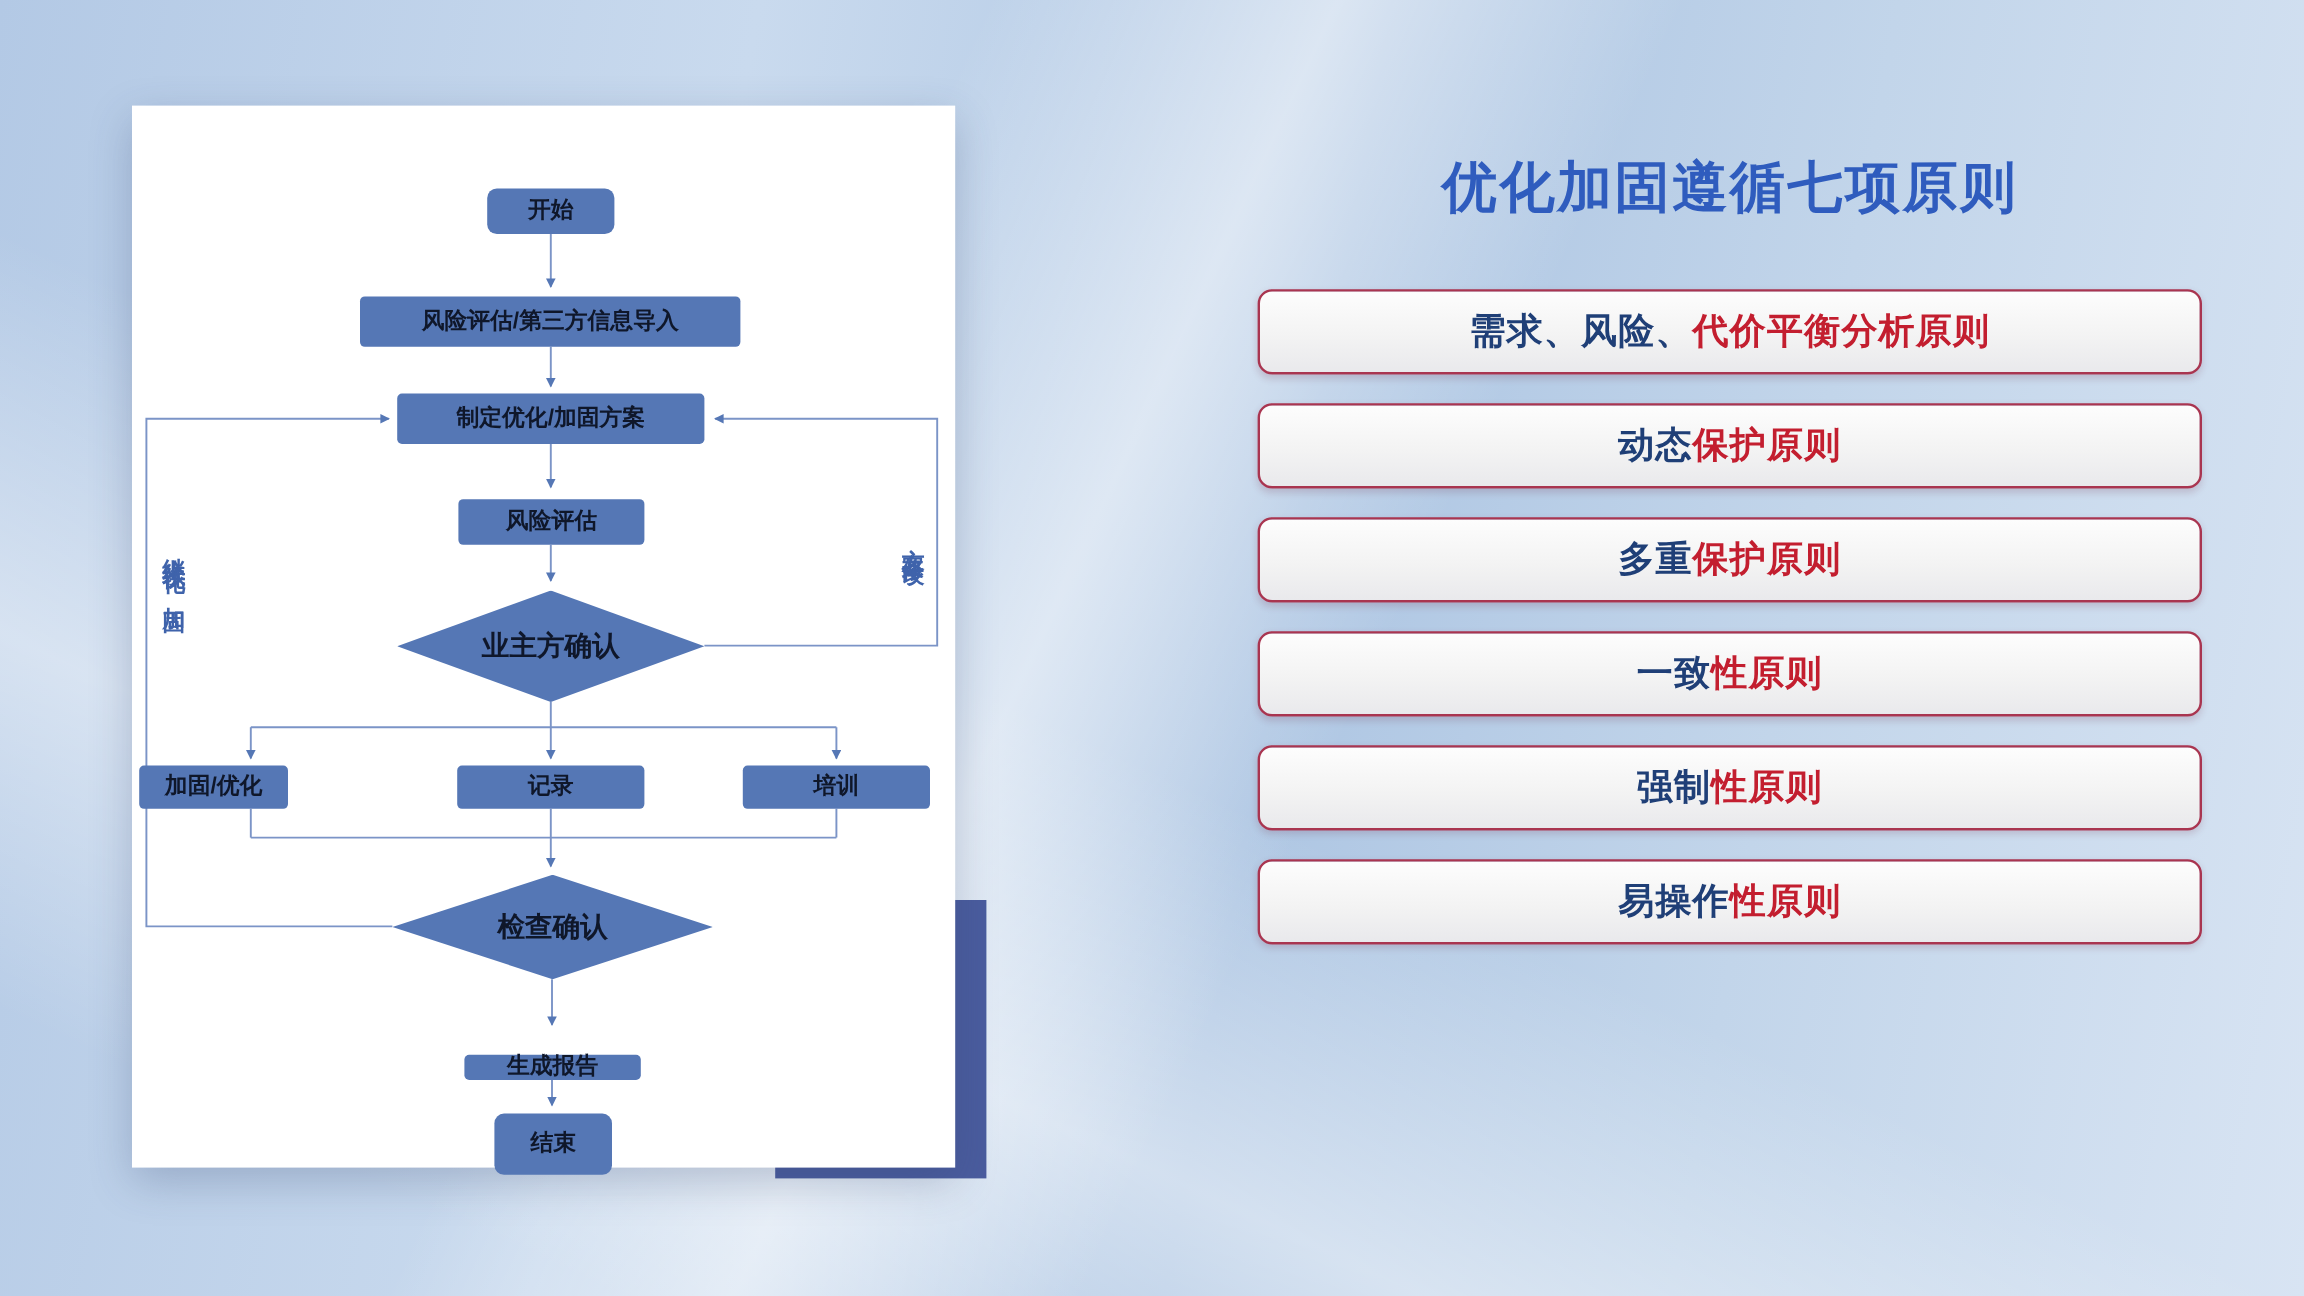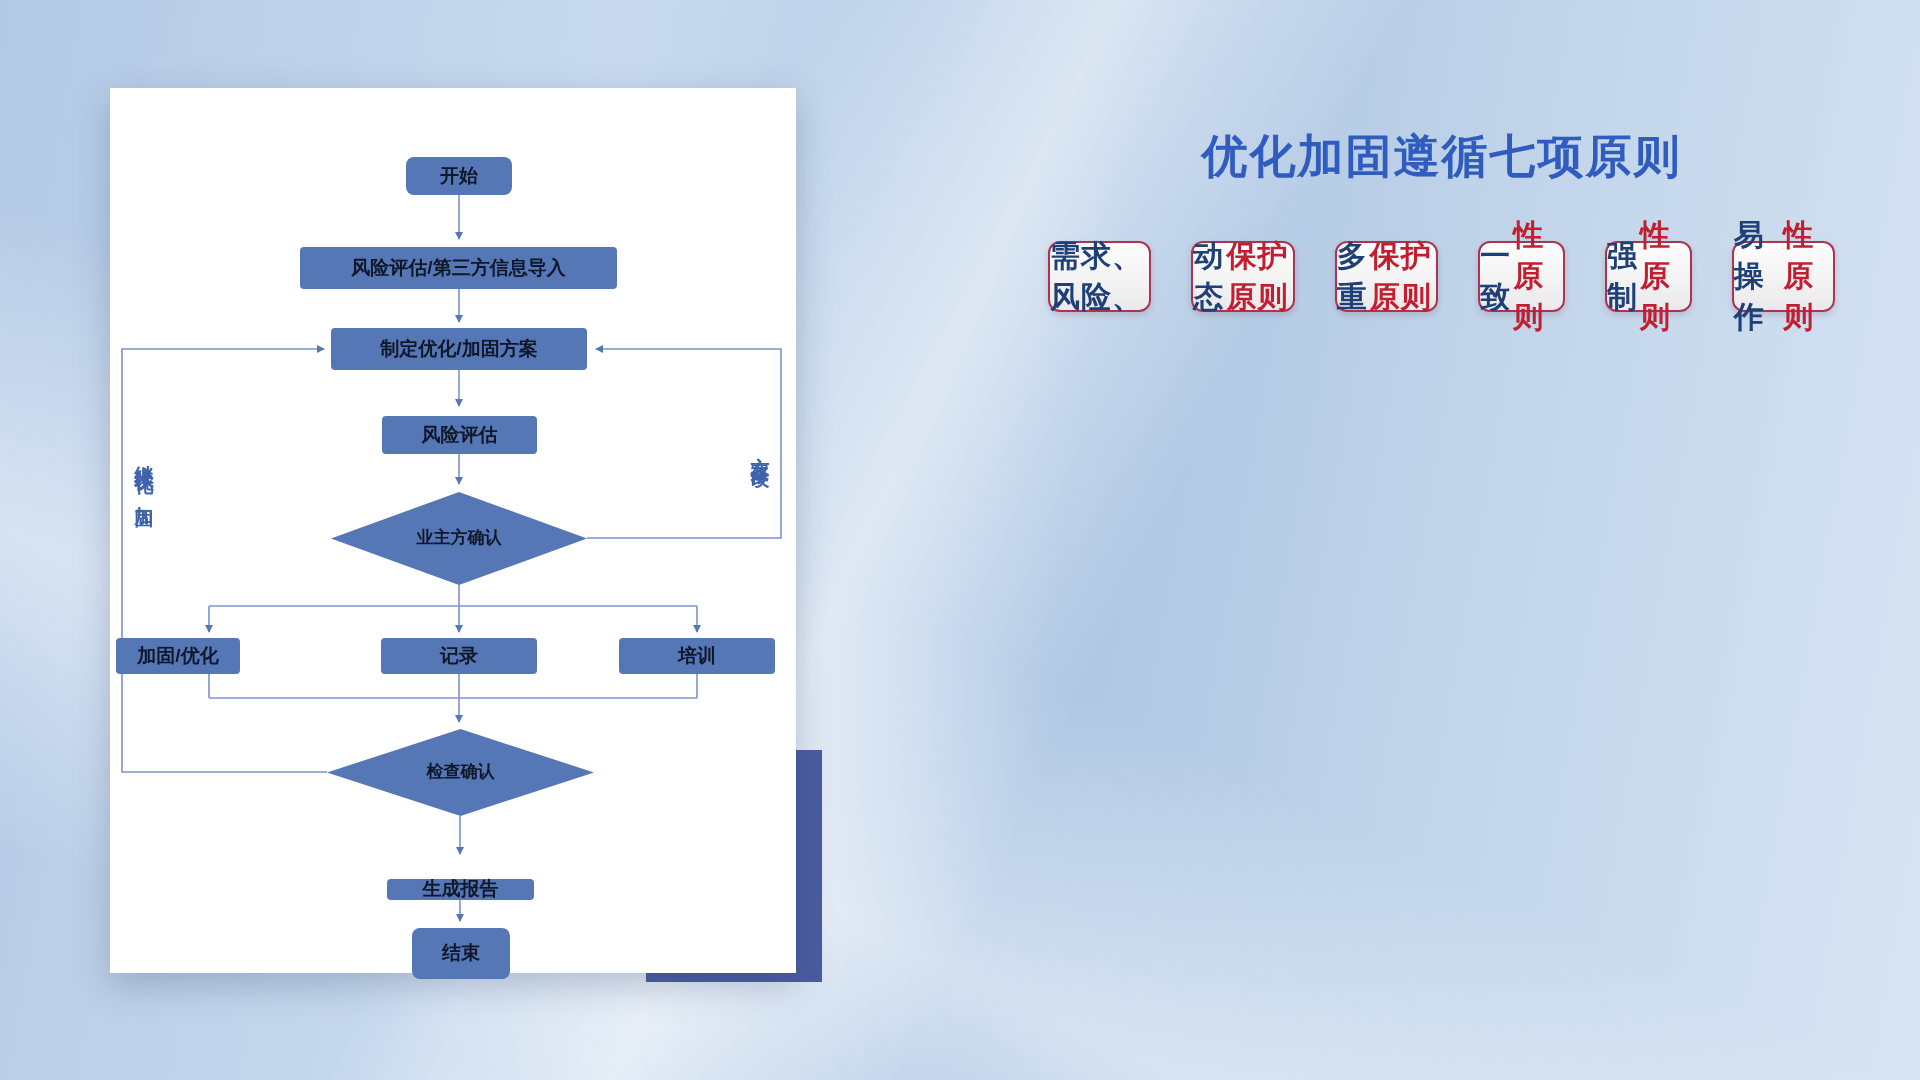"需求、风险、" .principles { flex-direction: row -> column; gap: 40px -> 24px }
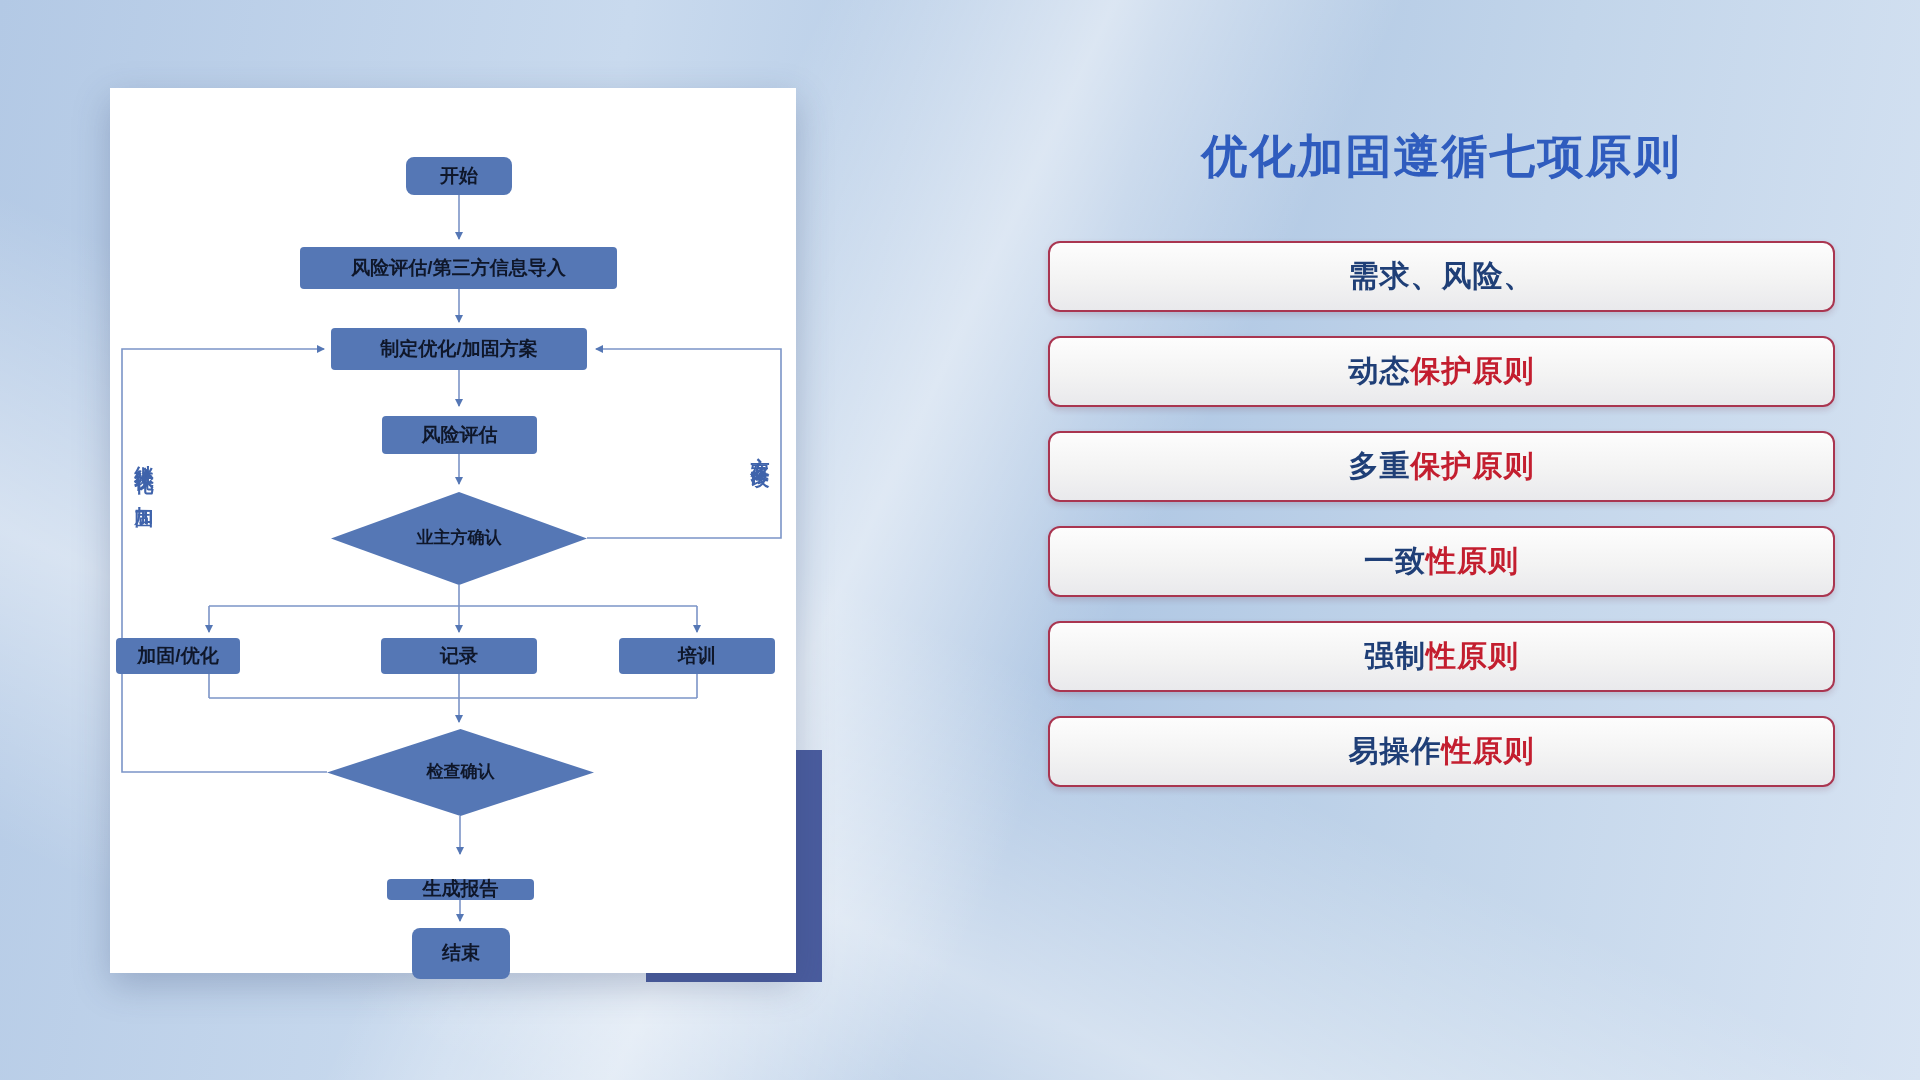"代价平衡分析原则" span.red { html: none -> <span>代价平衡分析原则</span> }
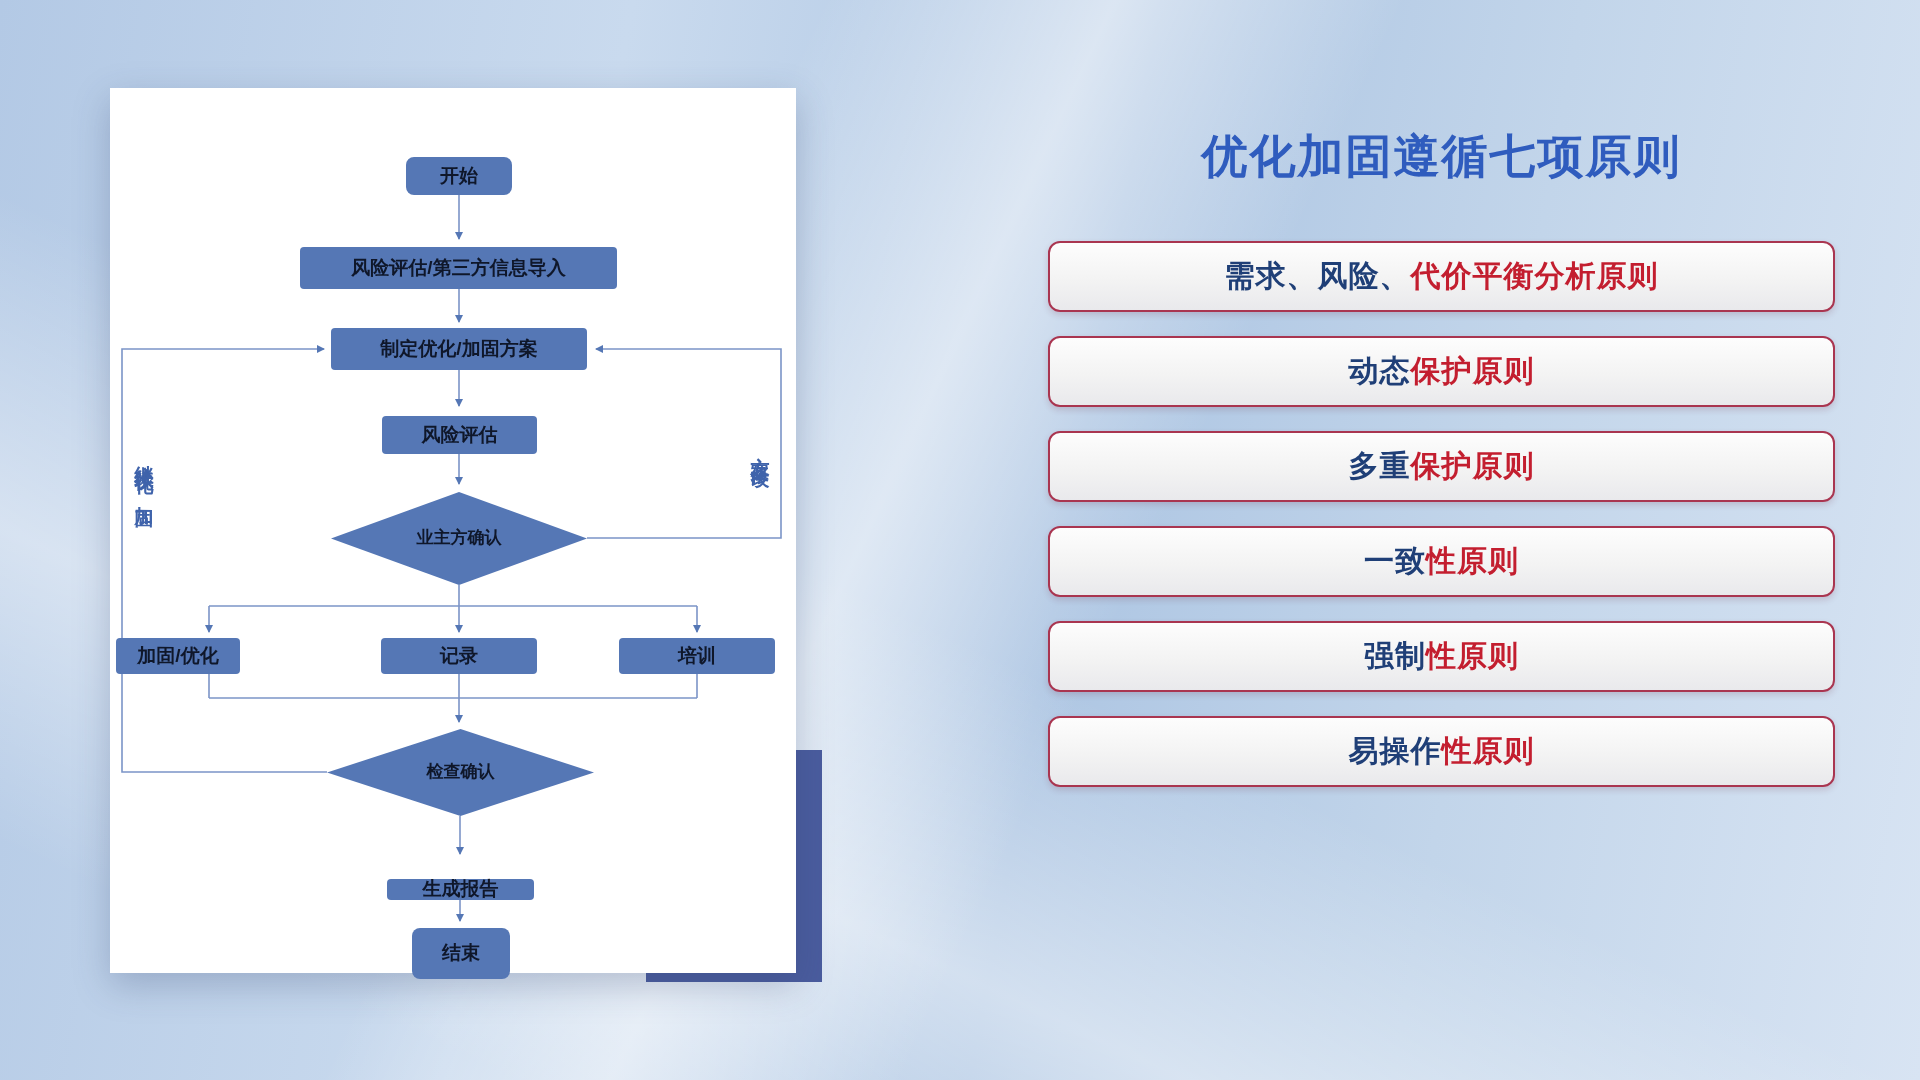"业主方确认" .diamond { font-size: 17px -> 23px }
